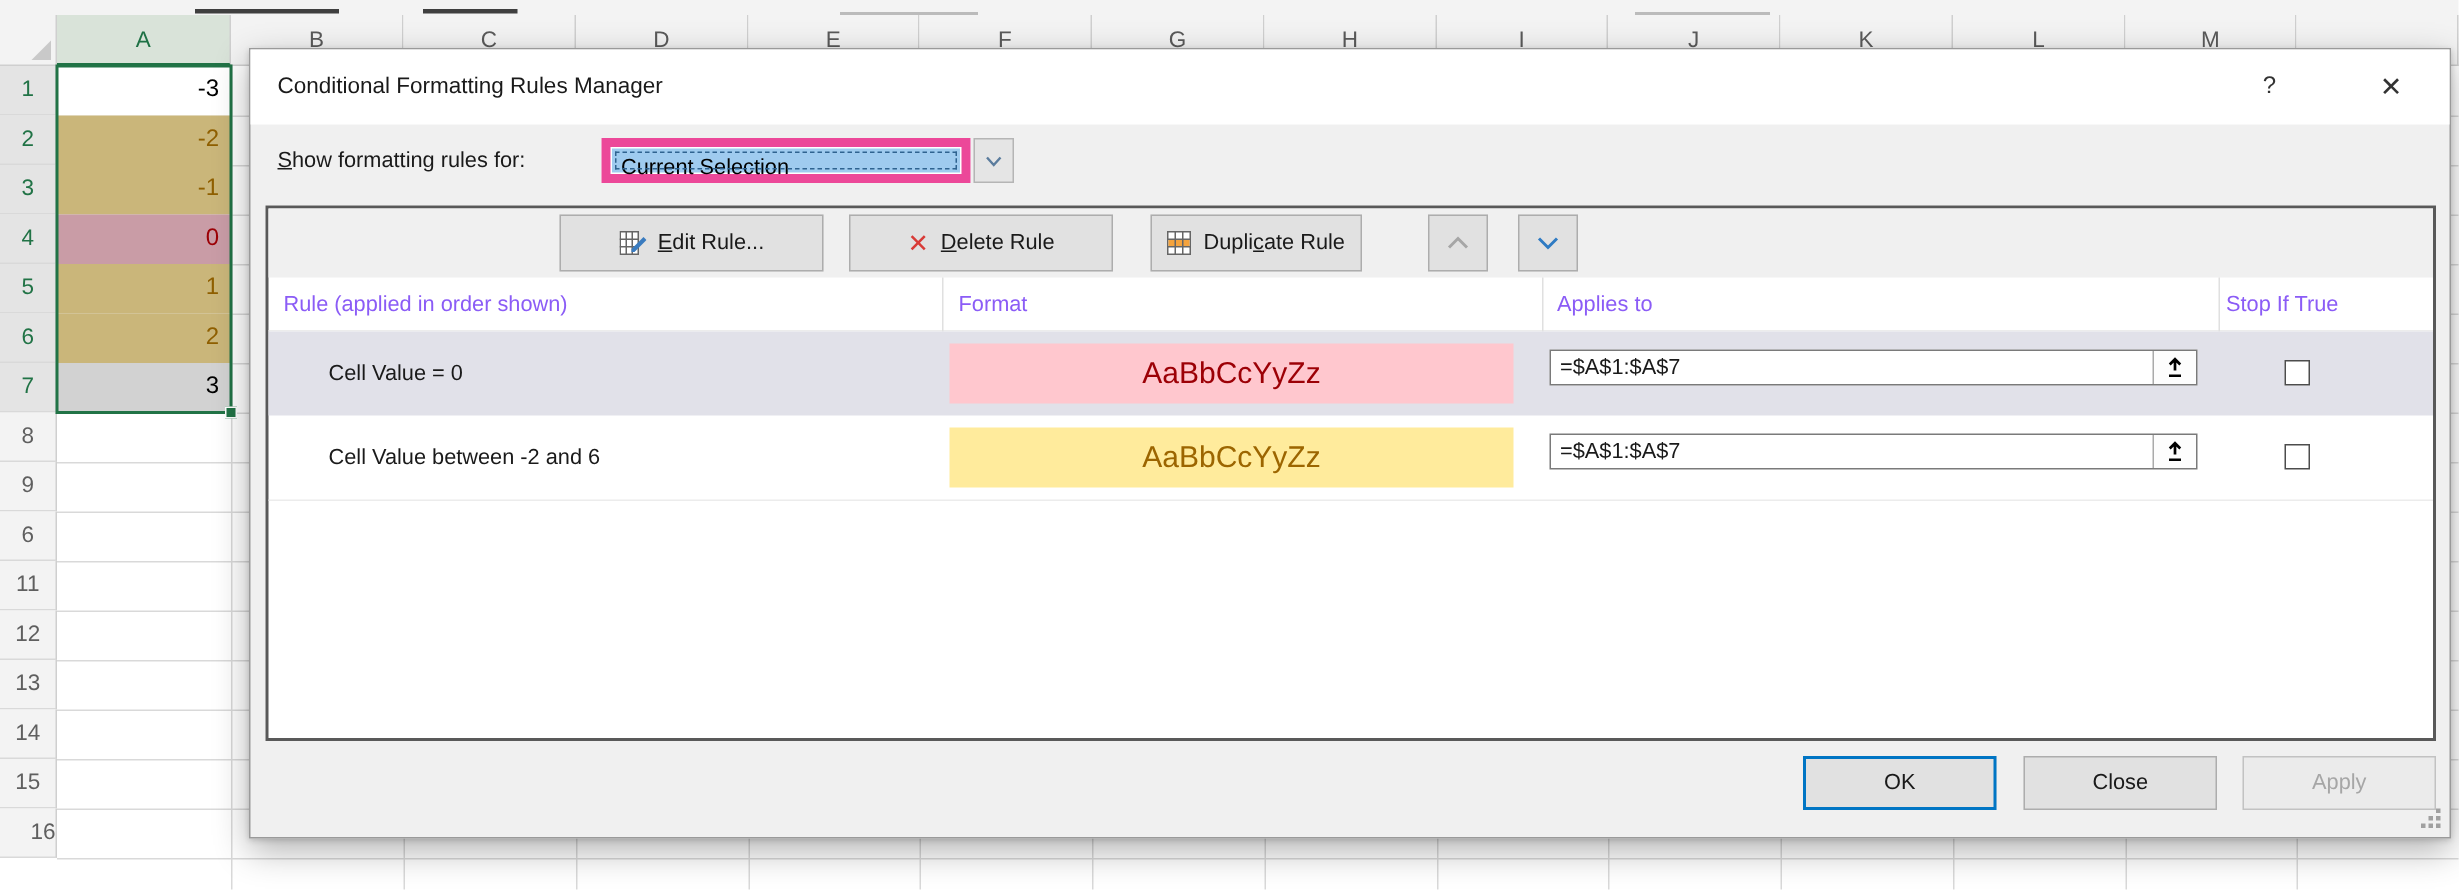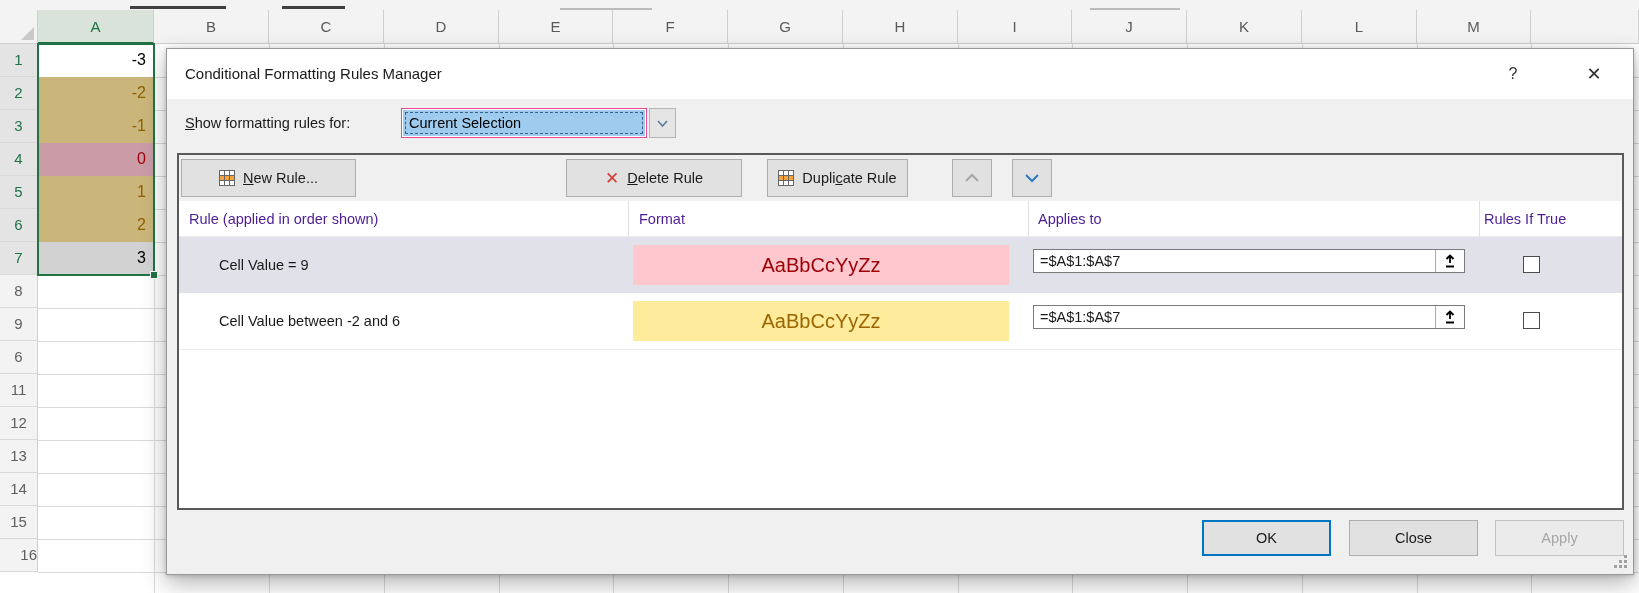"Conditional Formatting Rules Manager" .dialog { top: 48px -> 32px }
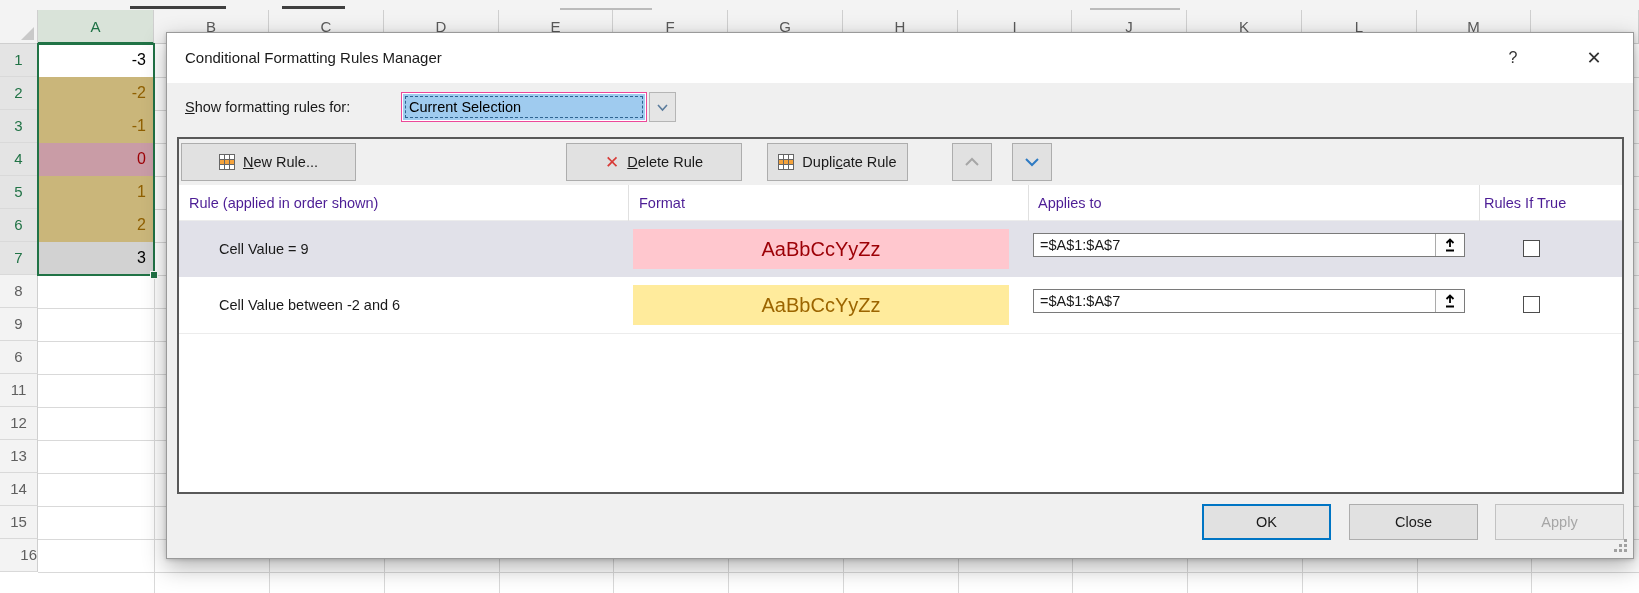"Current Selection" .combo { border: 1px solid #ec4899 -> 6px solid #ec4899 }
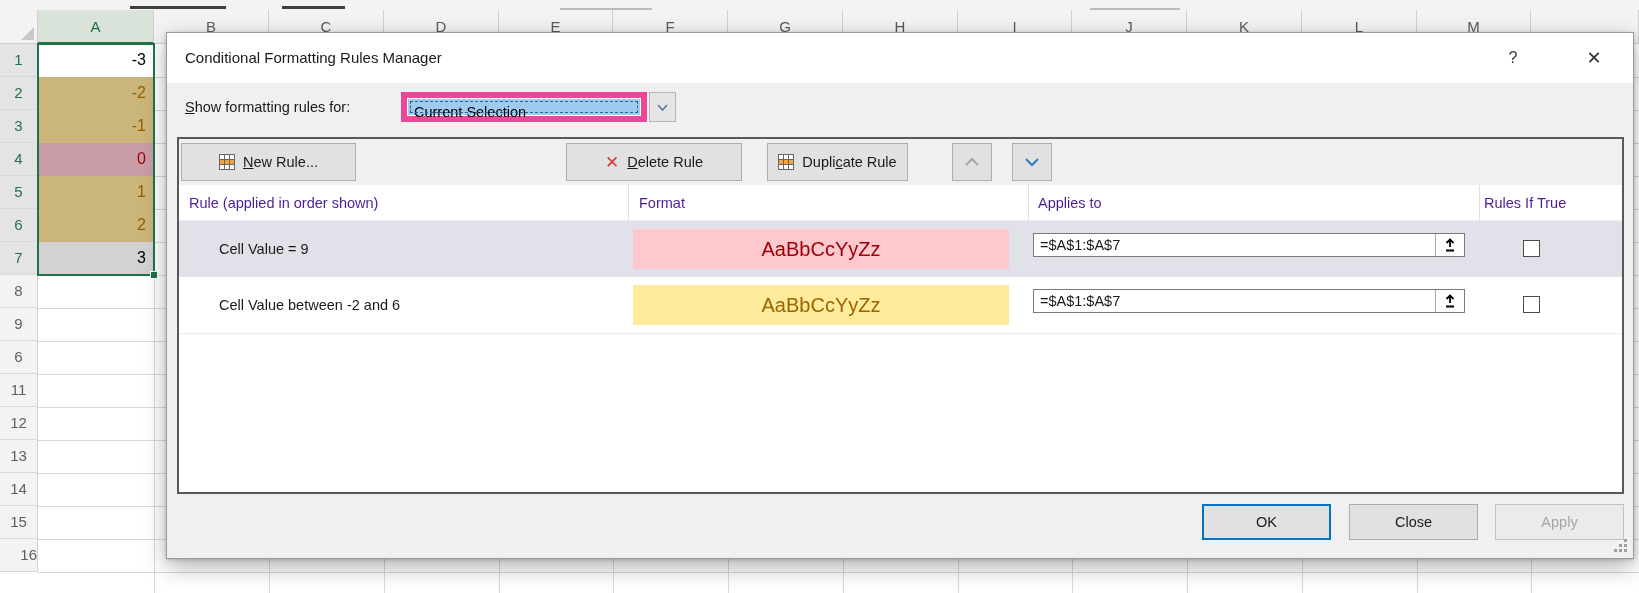"New Rule..." button.tb-btn { html: <button> <svg> <rect></rect> <rect></rect> <line></line> <line></line> <line></line> <line></line> </svg> <span><span></span><span>N</span><span>ew Rule...</span></span> </button> -> none }
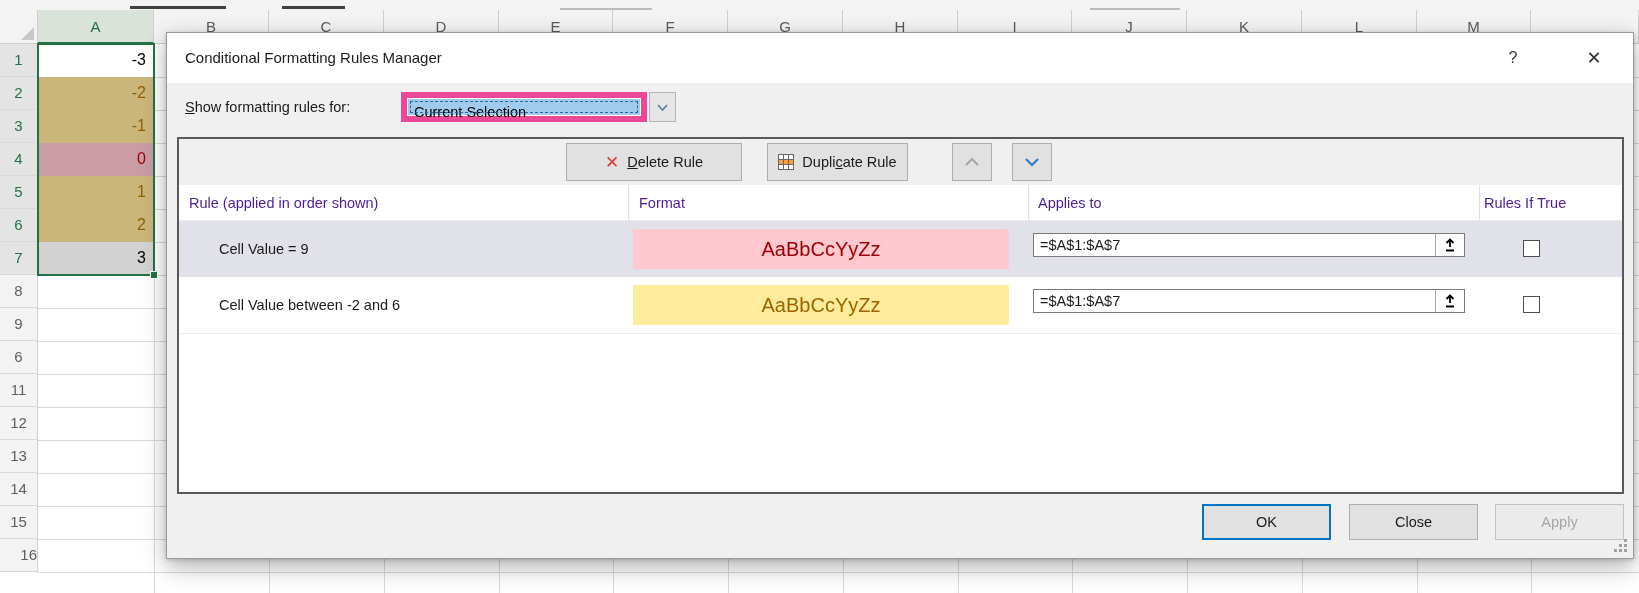"Edit Rule..." button.tb-btn { html: none -> <button> <svg> <rect></rect> <line></line> <line></line> <line></line> <line></line> <polygon></polygon> </svg> <span><span></span><span>E</span><span>dit Rule...</span></span> </button> }
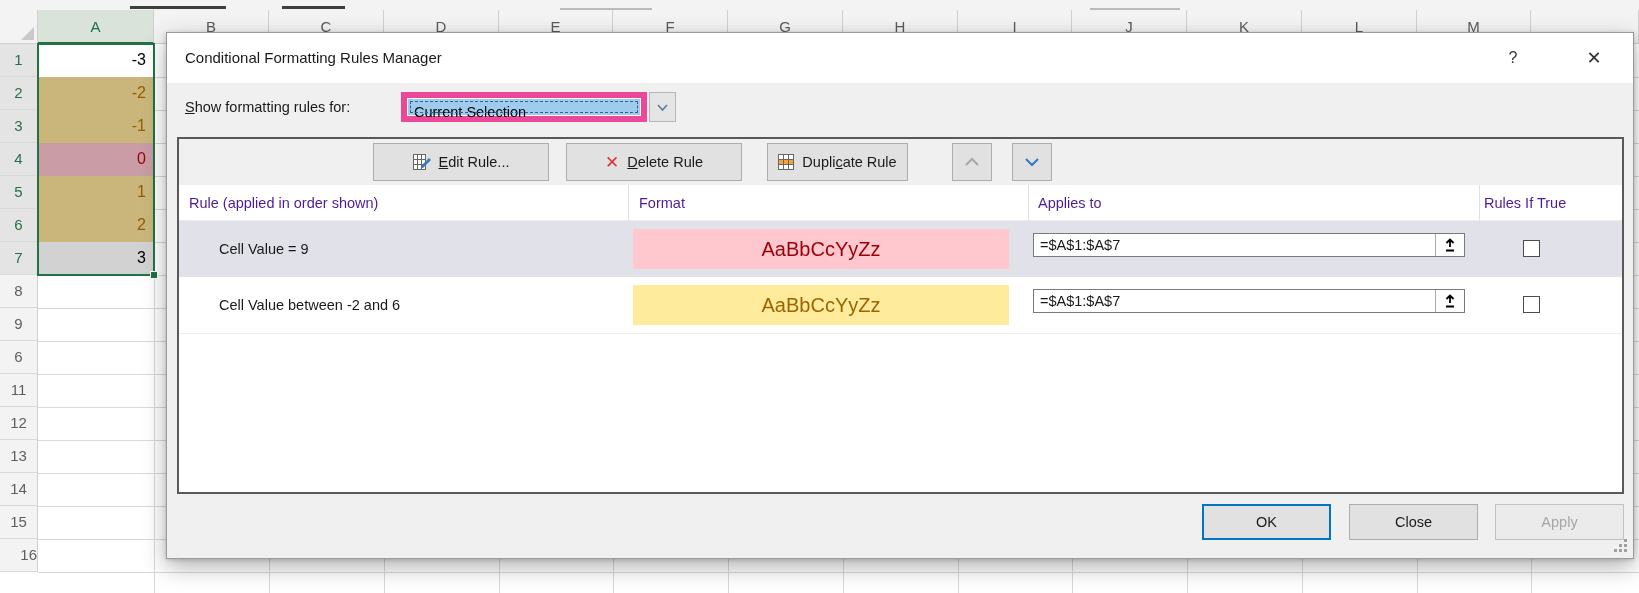"Rule (applied in order shown)" .list-hdr { color: #4c1d95 -> #8b5cf6 }
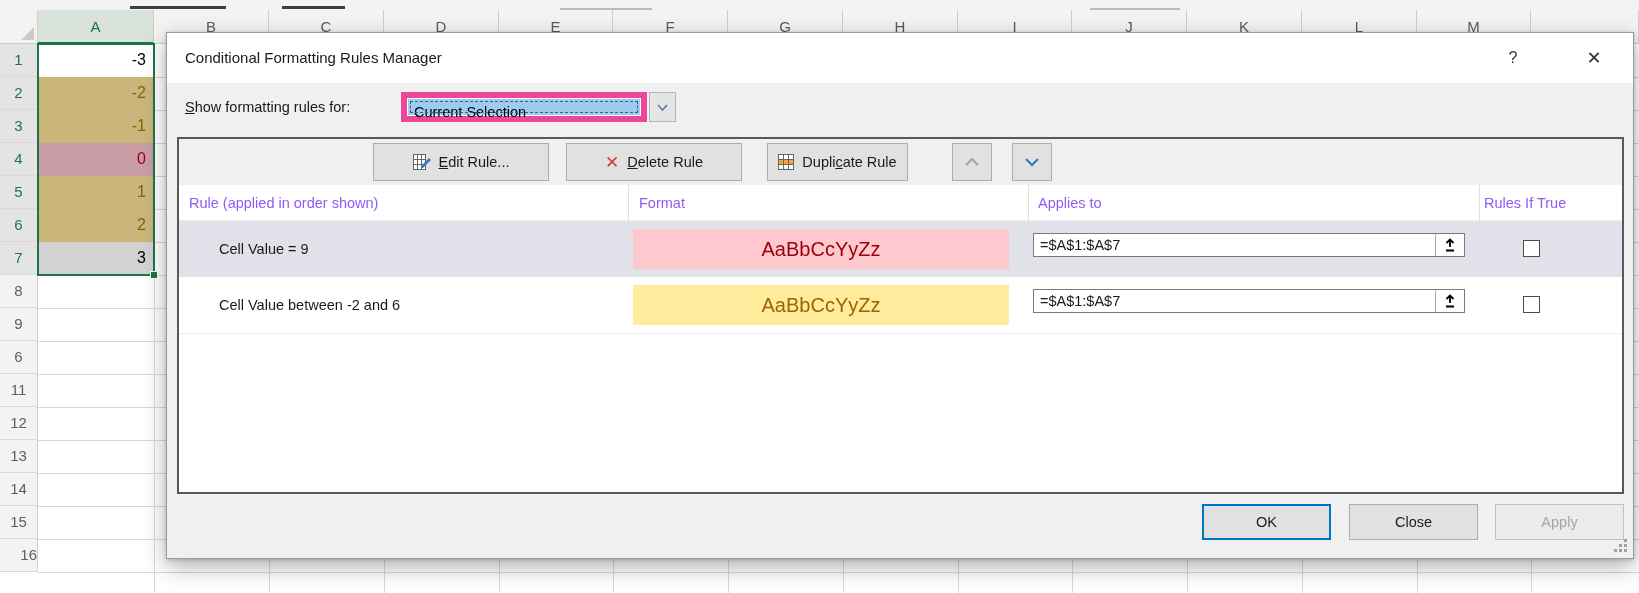"Rules If True" span { text: Rules -> Stop }
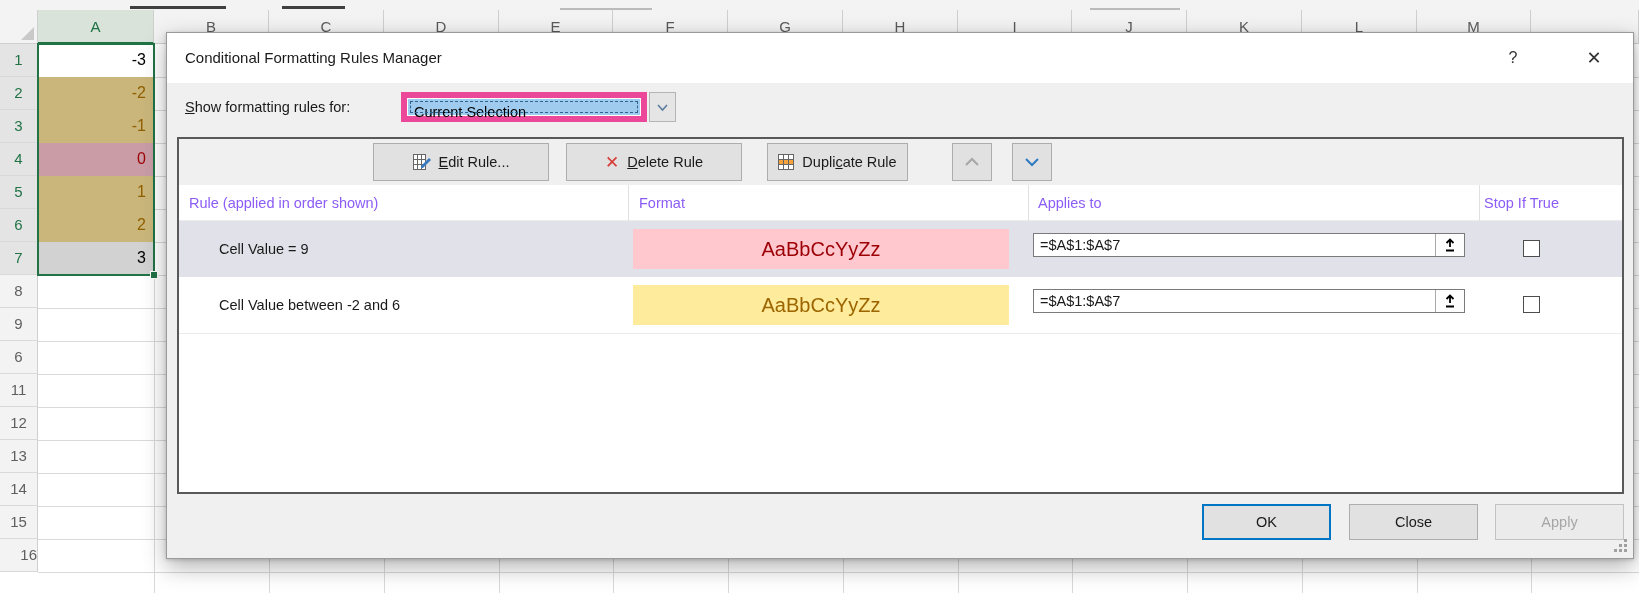"Cell Value = 9" span.rule-name { text: 9 -> 0 }
